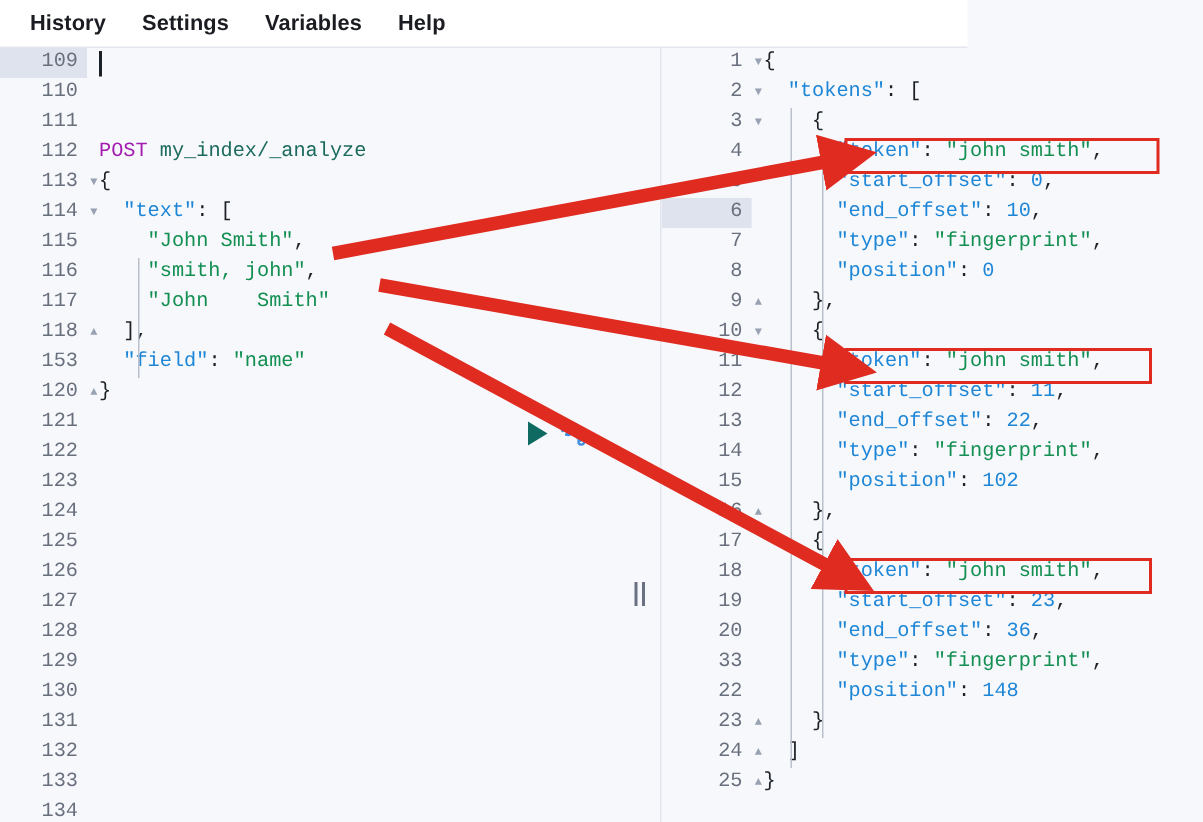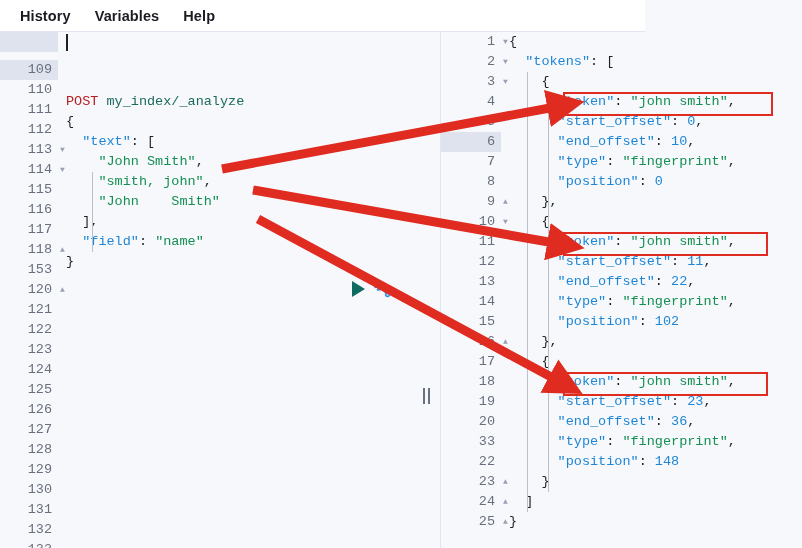"Settings" div.menu-item { html: none -> <div>Settings</div> }
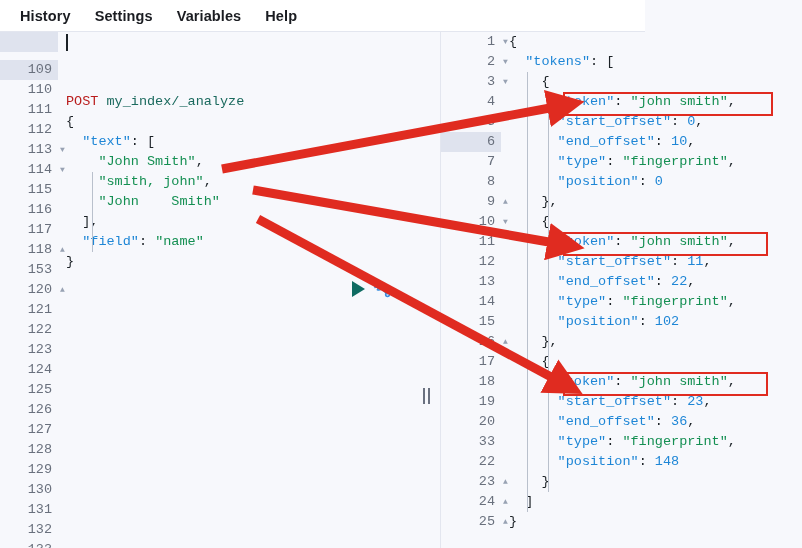"109" #pane-left .gutter { margin-top: 28px -> none }
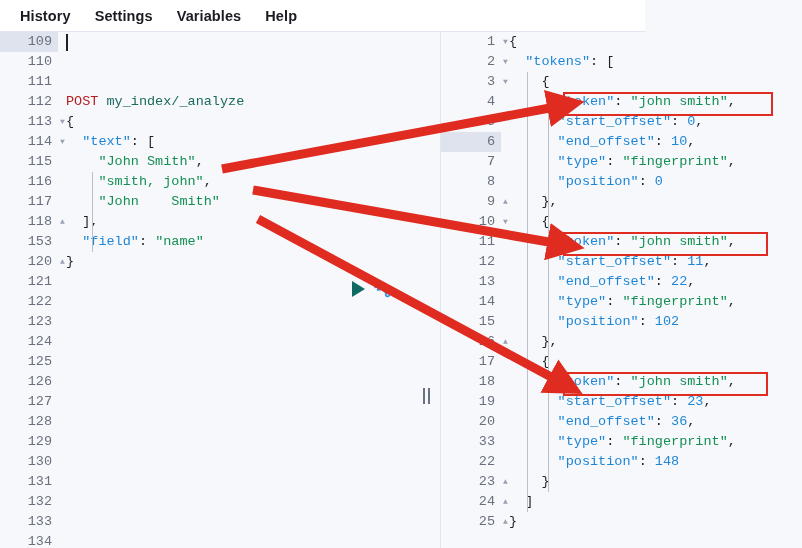"POST" .t-method { color: #b91c1c -> #a21caf }
